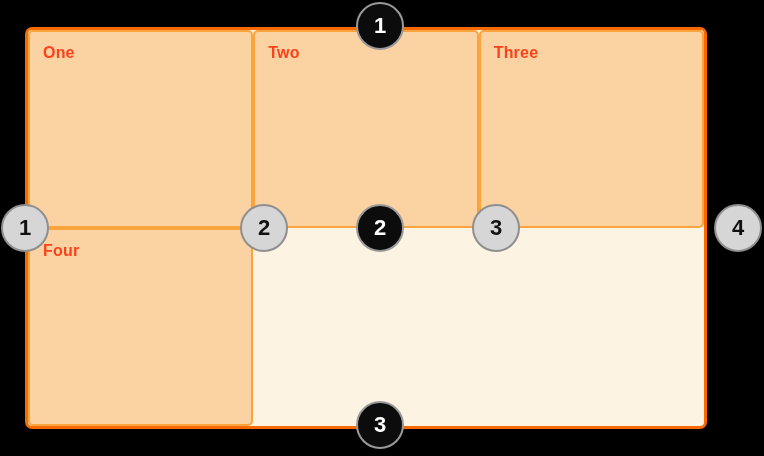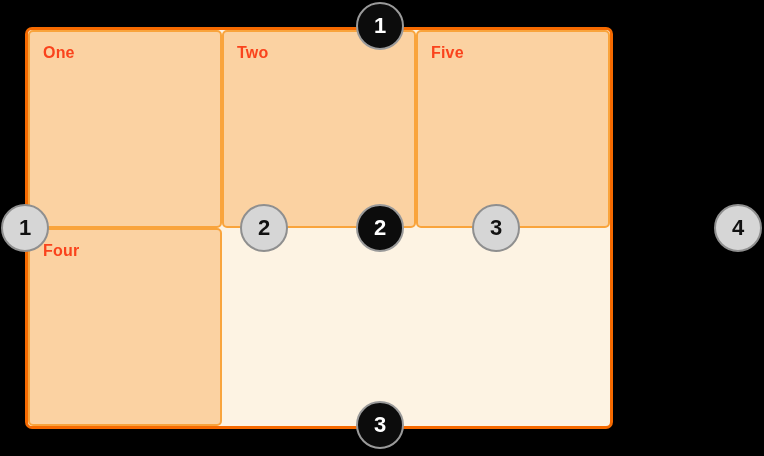"One" .grid-container { width: 588px -> 682px }
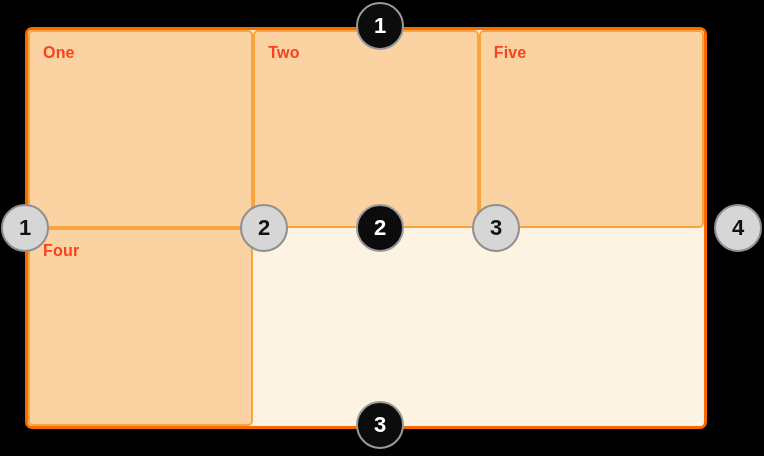"Five" div.cell { text: Five -> Three }
